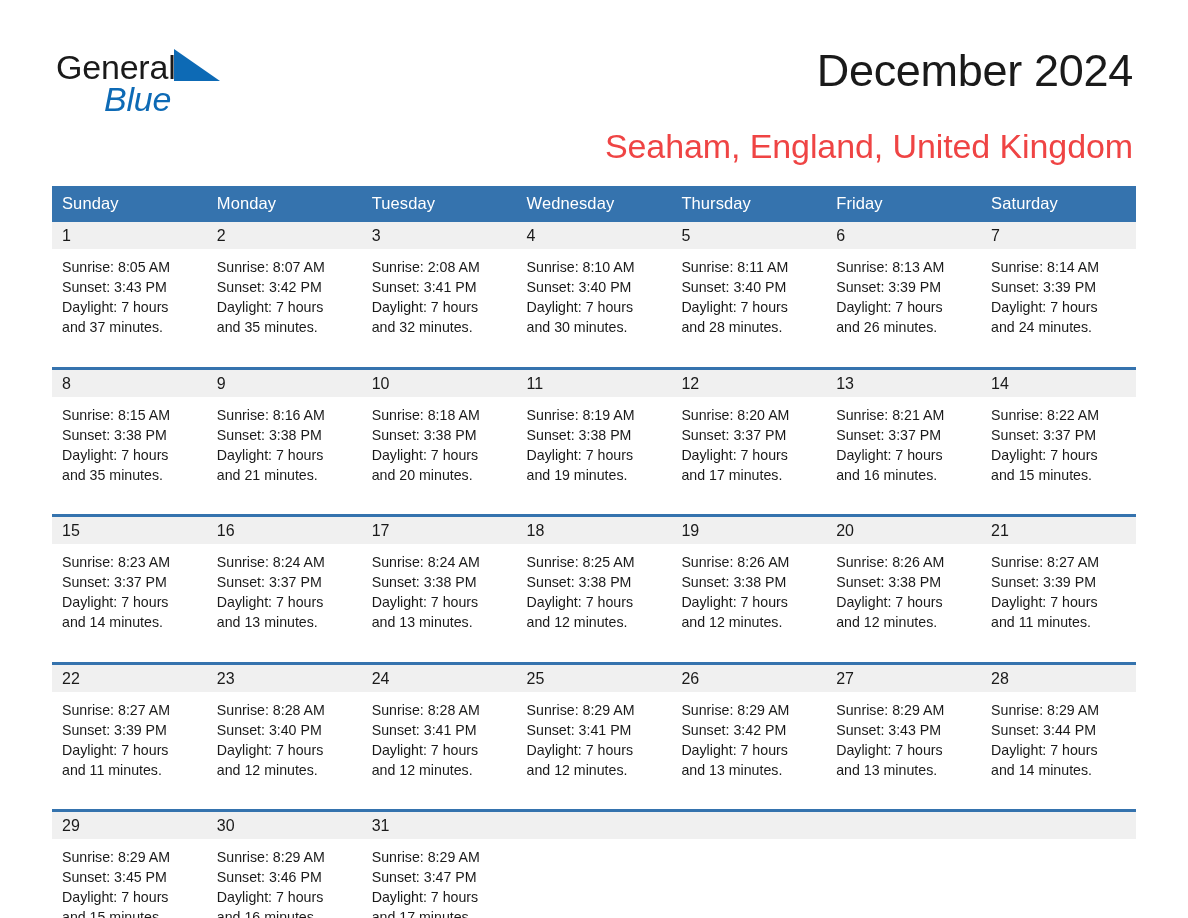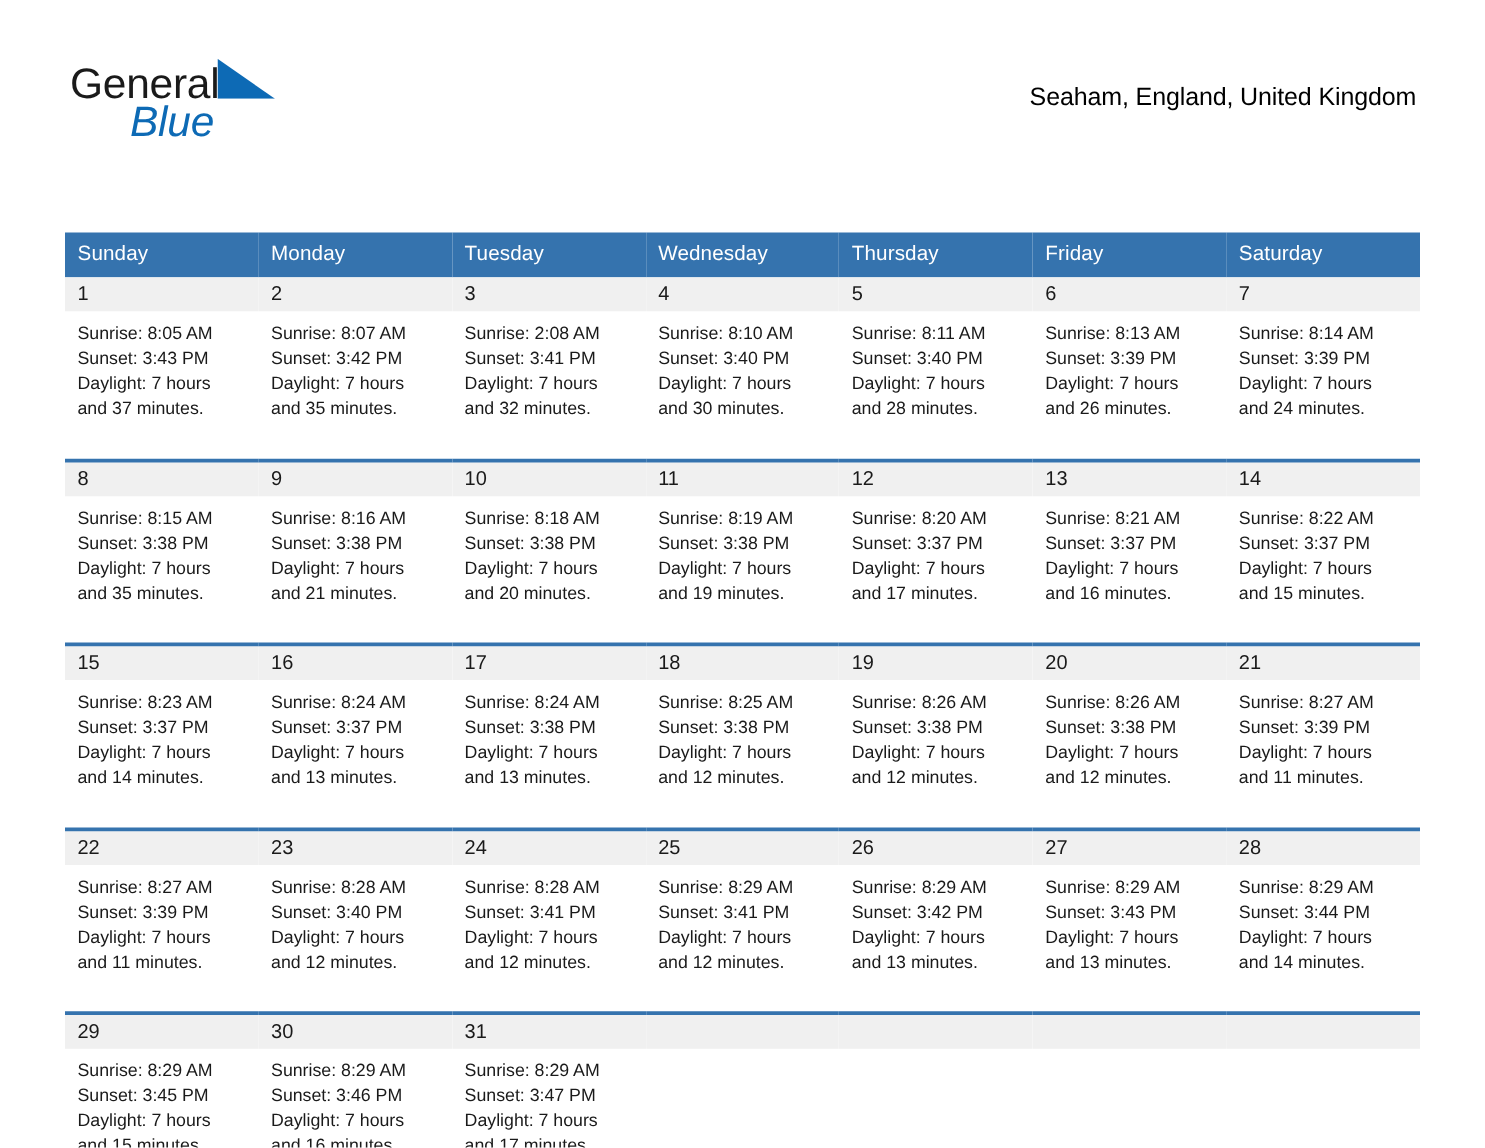"December 2024" div.cal-title { html: none -> <div>December 2024</div> }
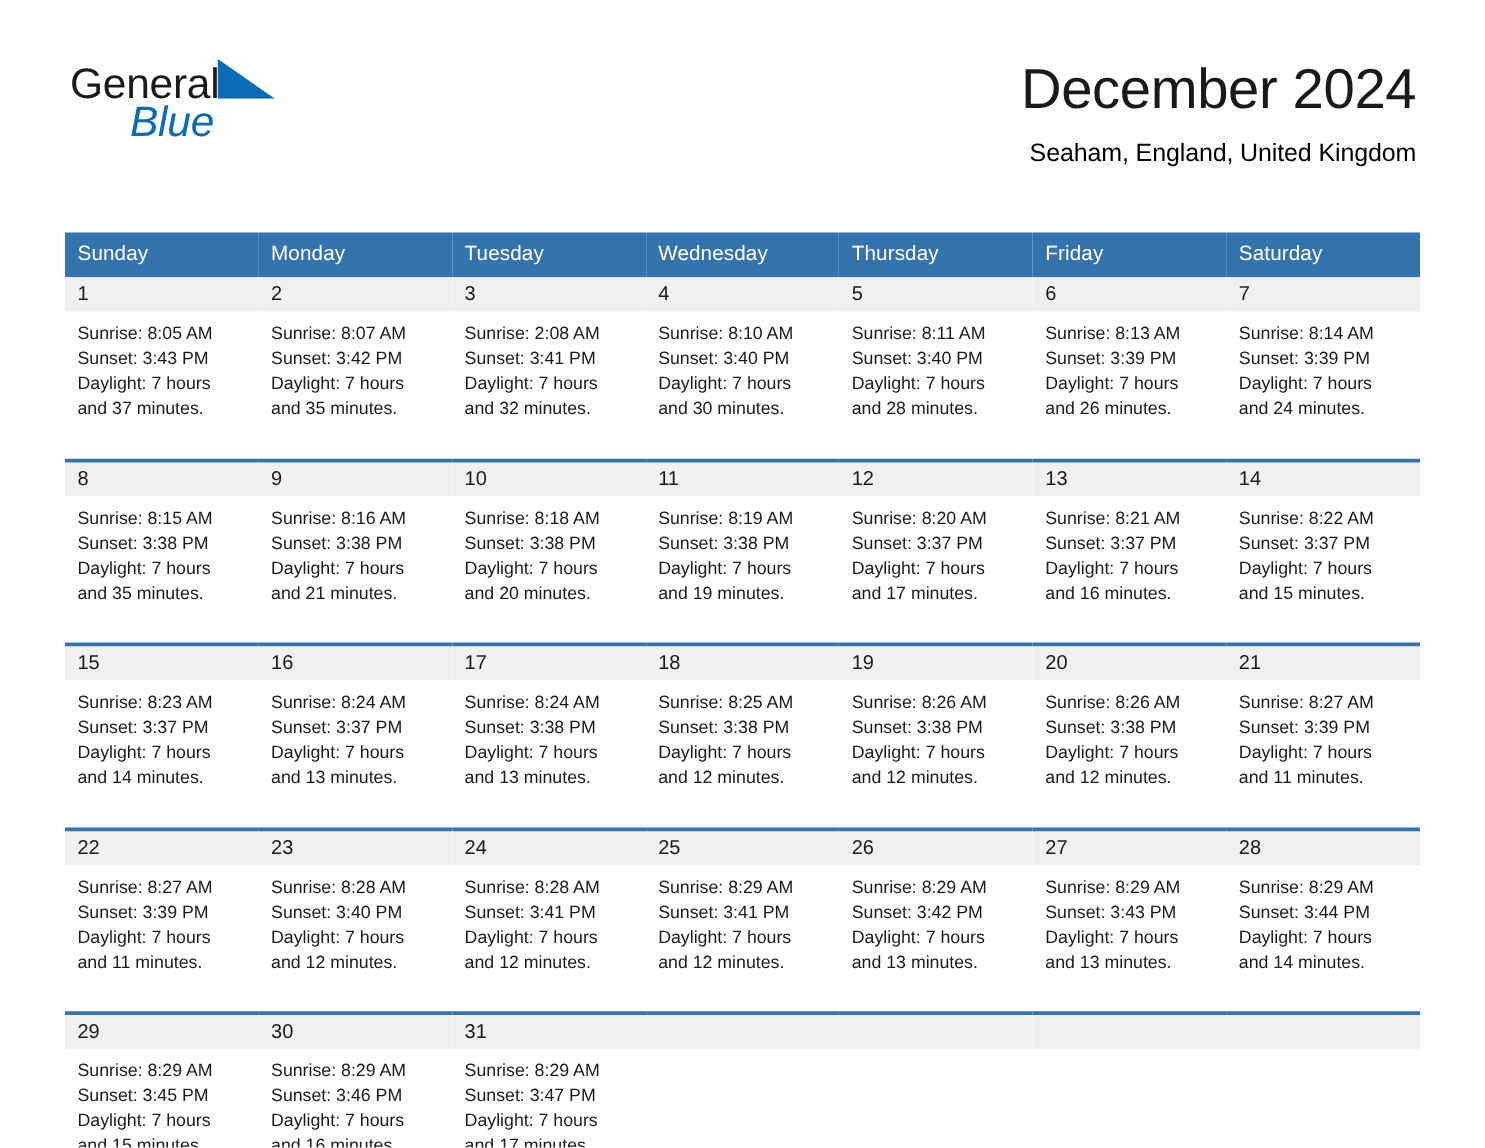"Seaham, England, United Kingdom" .cal-subtitle { color: #000000 -> #ef4444; font-size: 20px -> 34px; margin-top: 20px -> 36px }
